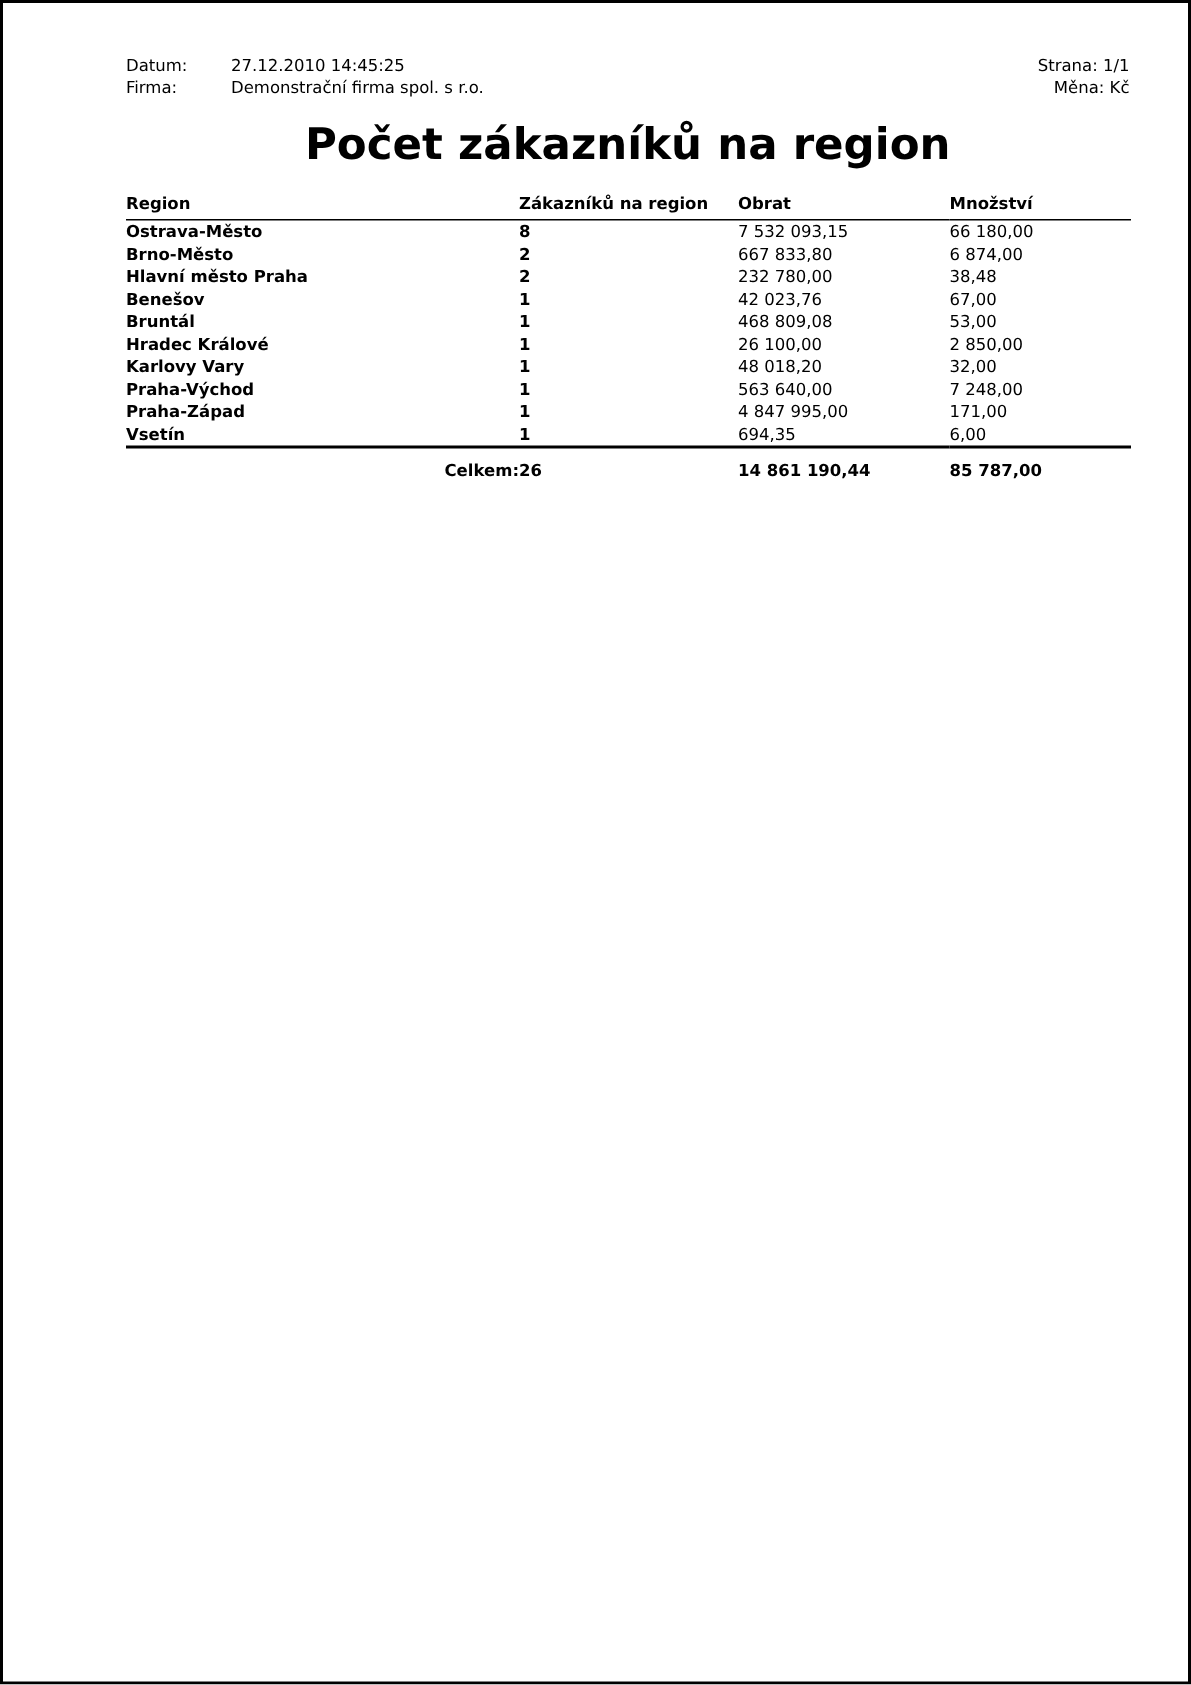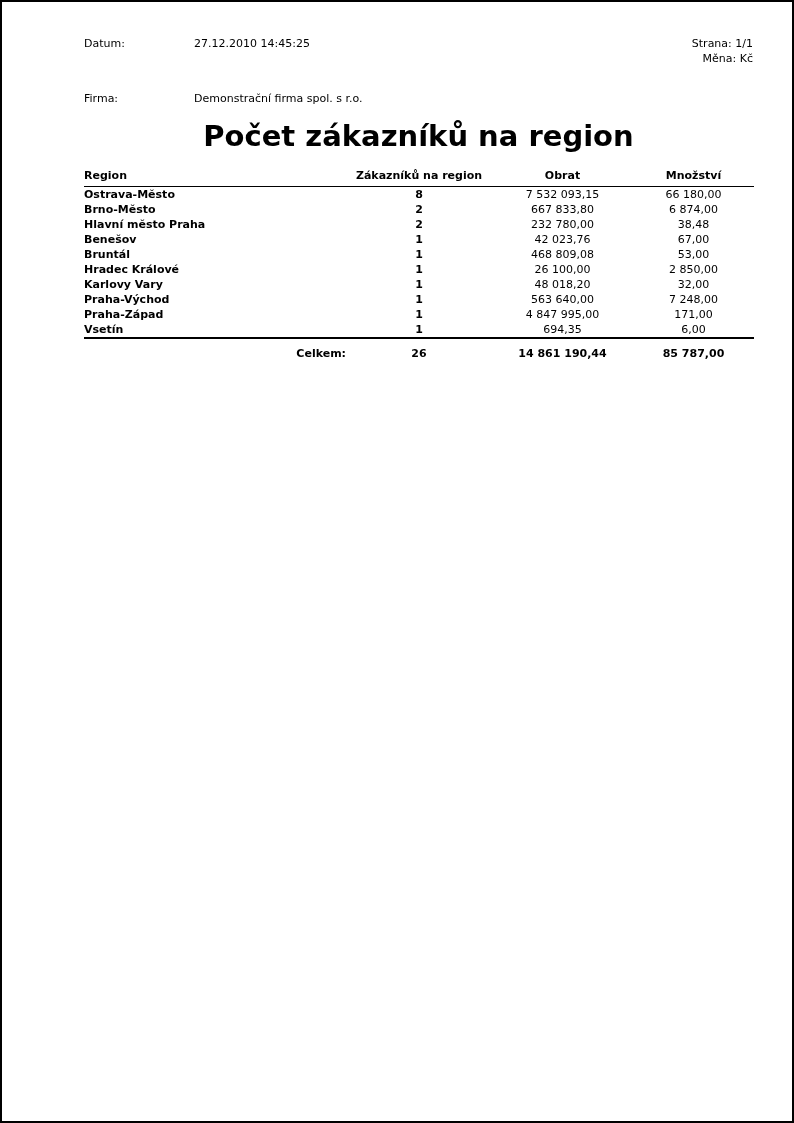"Datum:" .meta-left { gap: 40px -> none }
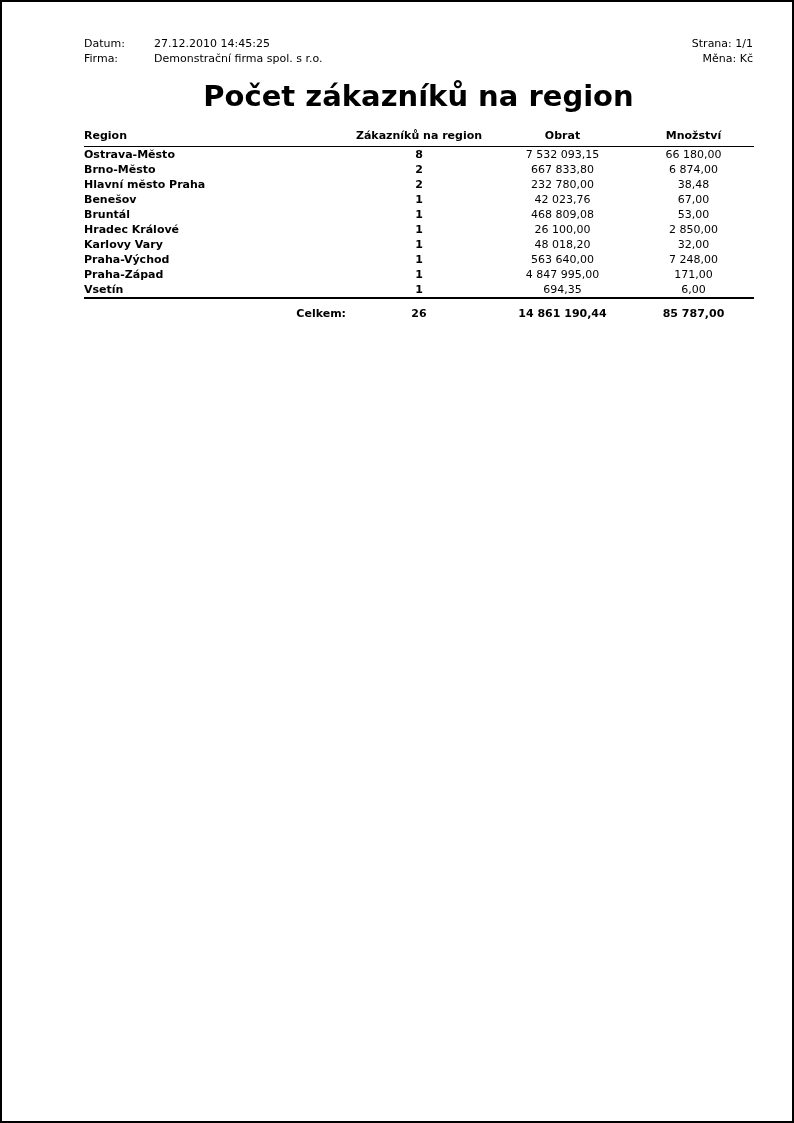"Zákazníků na region" table.report thead th.num, table.report td.num { text-align: center -> left }
